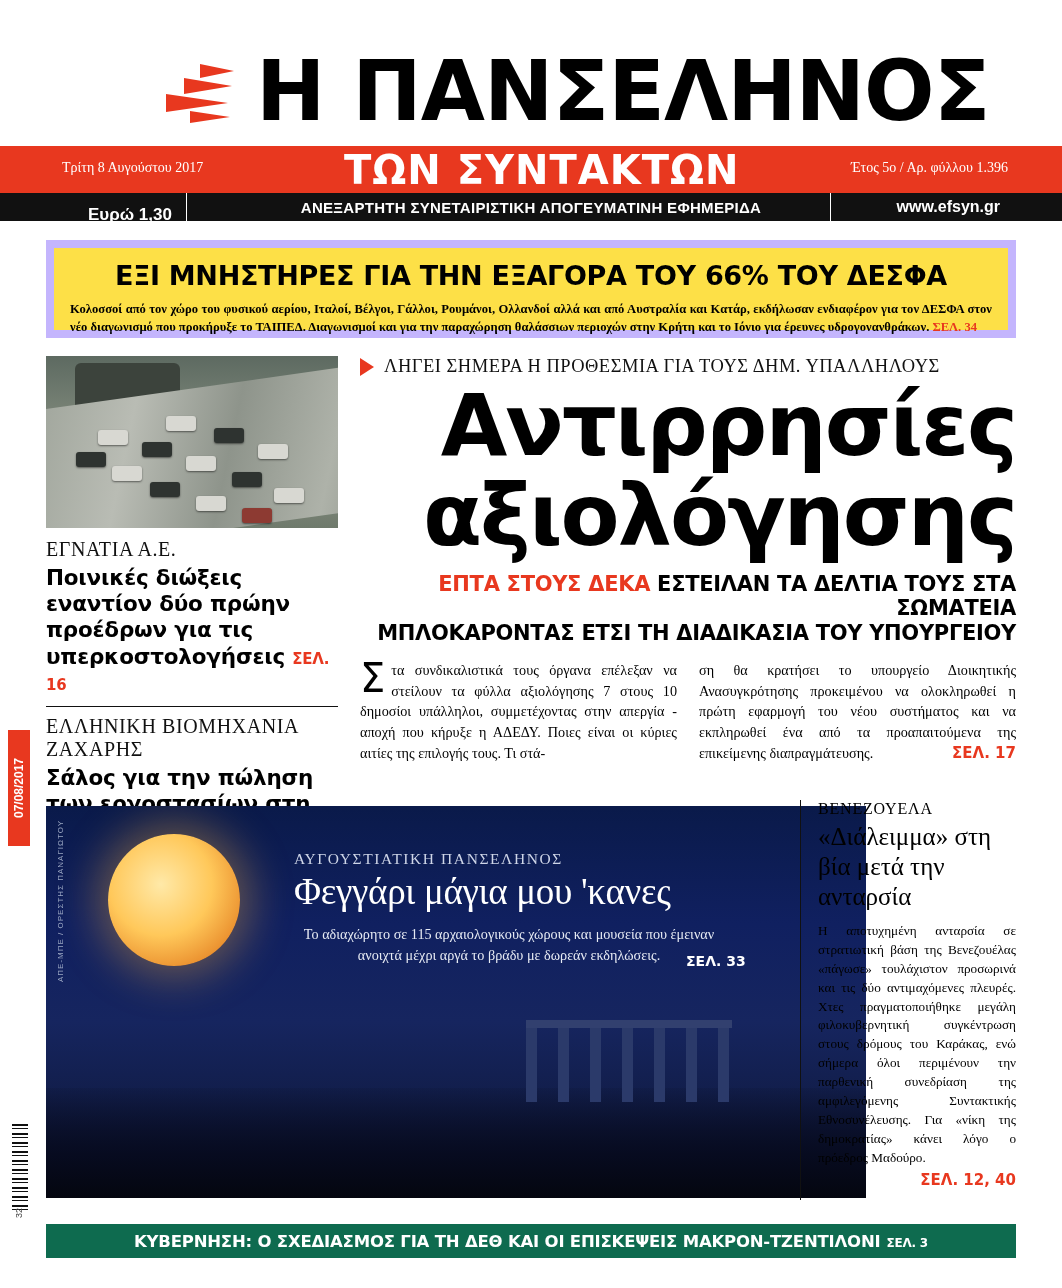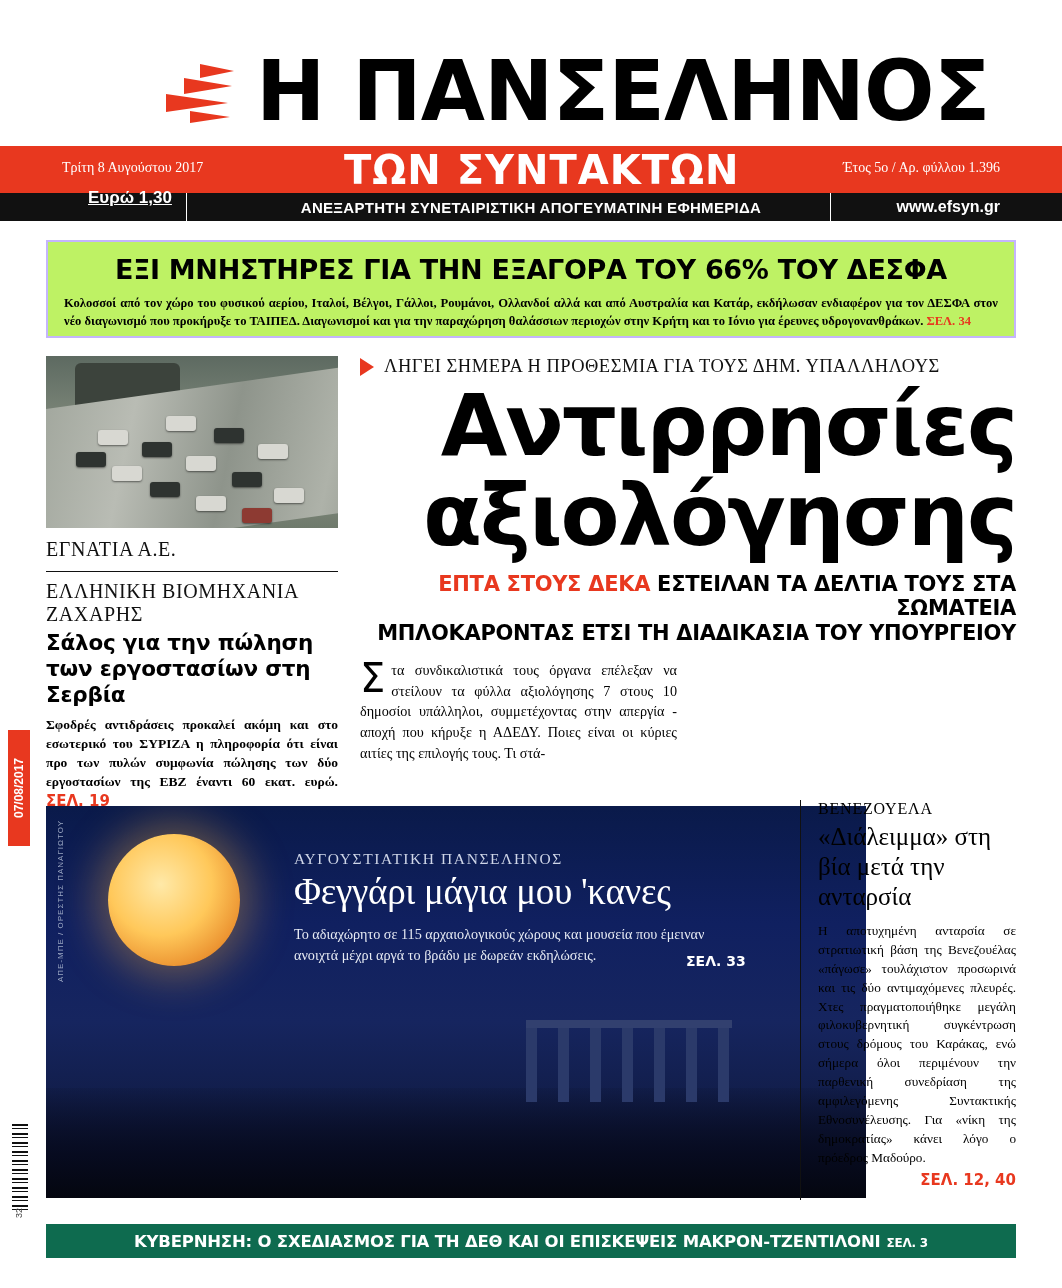"Έτος 5ο / Αρ. φύλλου" .issue-line { right: 62px -> 54px }
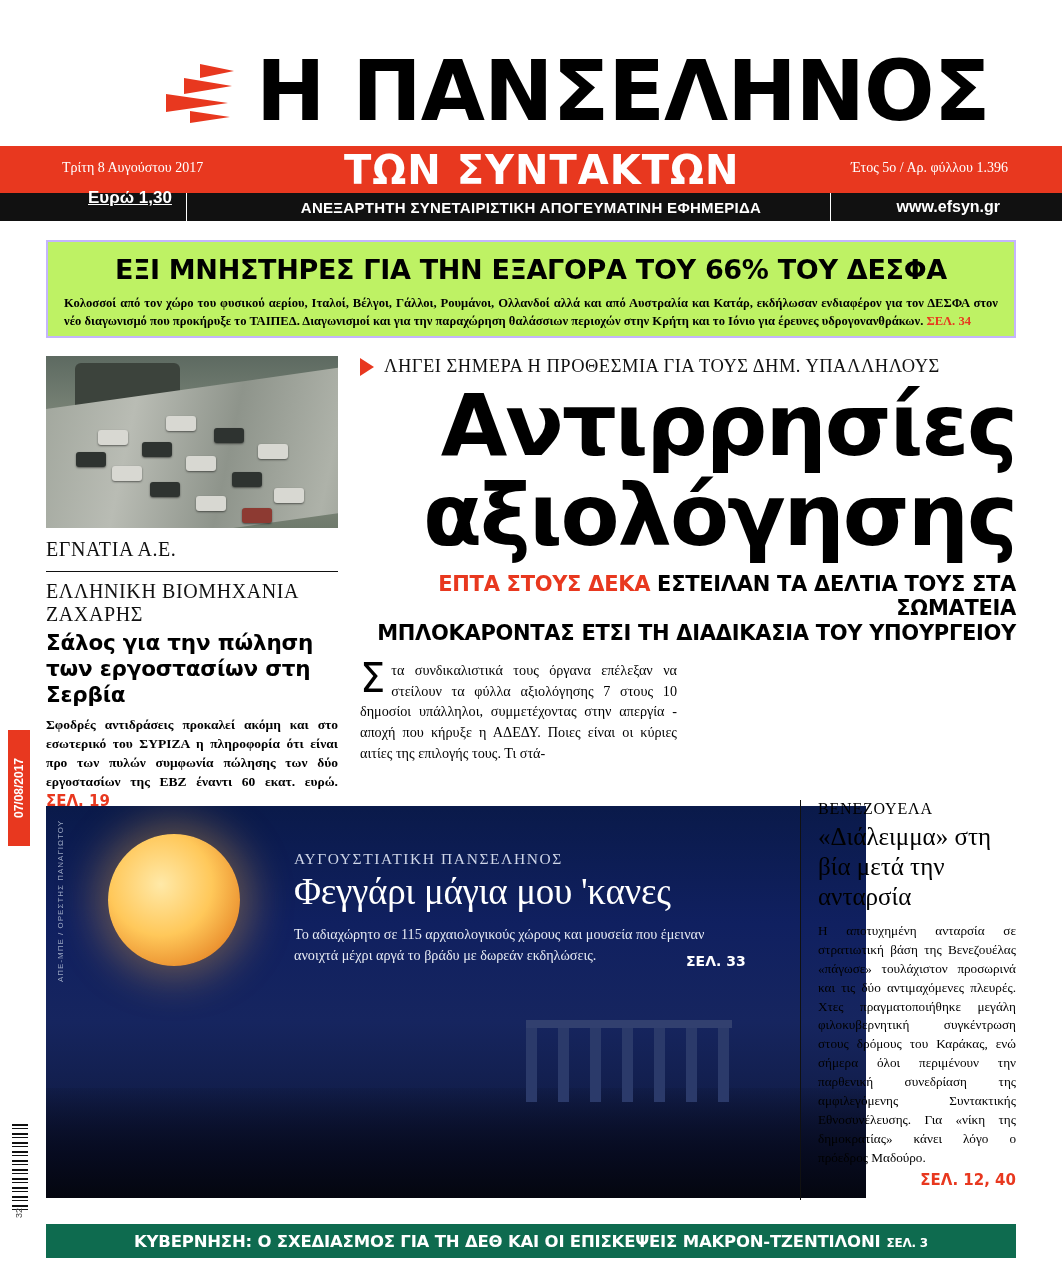"Ευρώ 1,30" .price { text-decoration: underline -> none; top: 188px -> 205px }
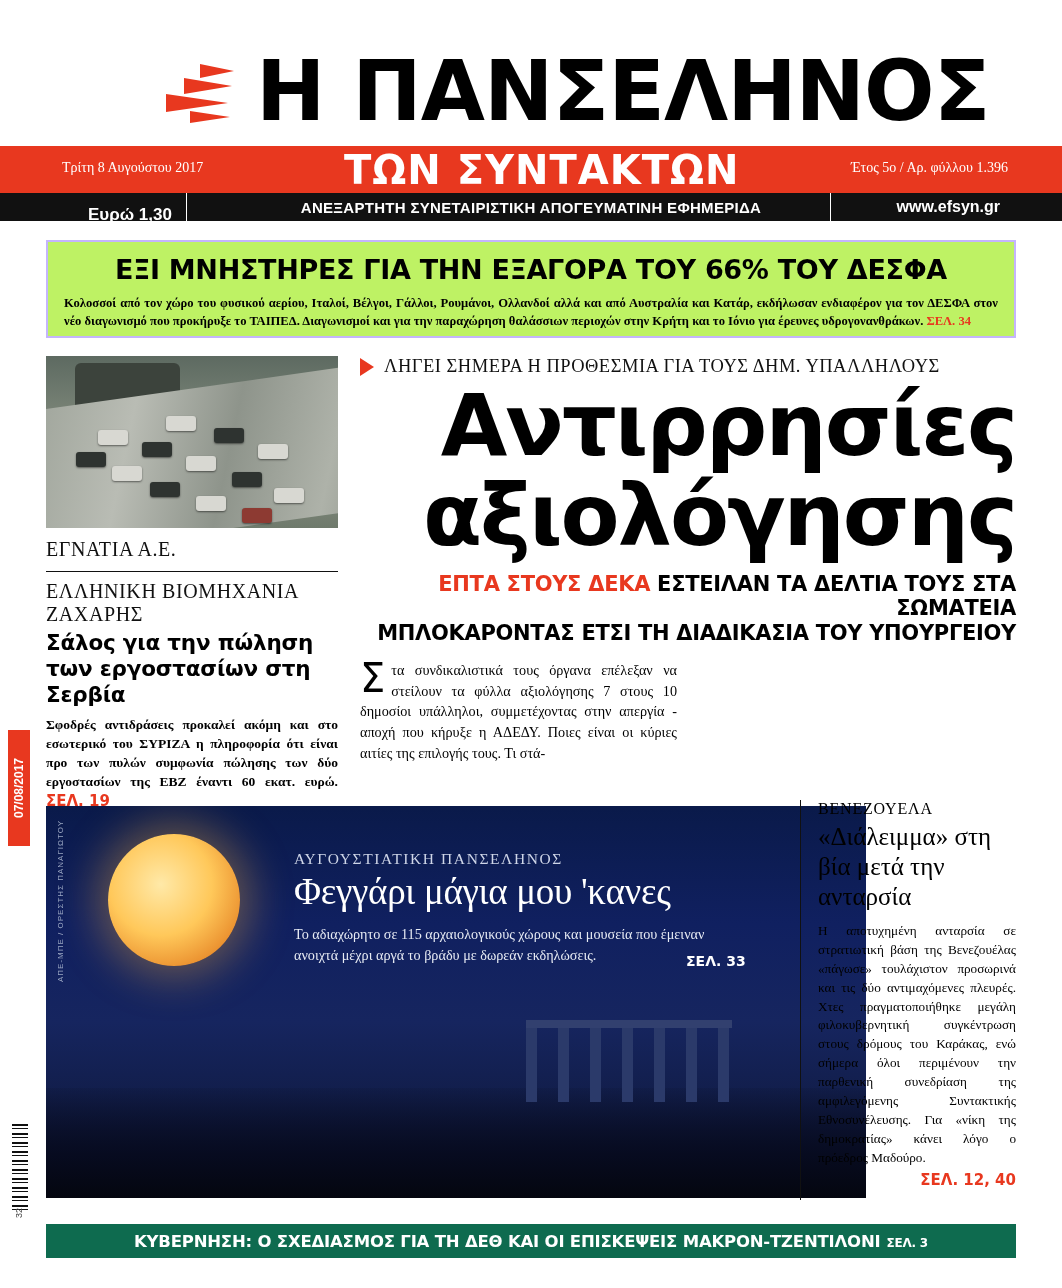"ΕΞΙ ΜΝΗΣΤΗΡΕΣ ΓΙΑ ΤΗΝ ΕΞΑΓΟΡΑ" .topbox { background: #bef264 -> #fde047; border: 2px solid #c4b5fd -> 8px solid #c4b5fd }
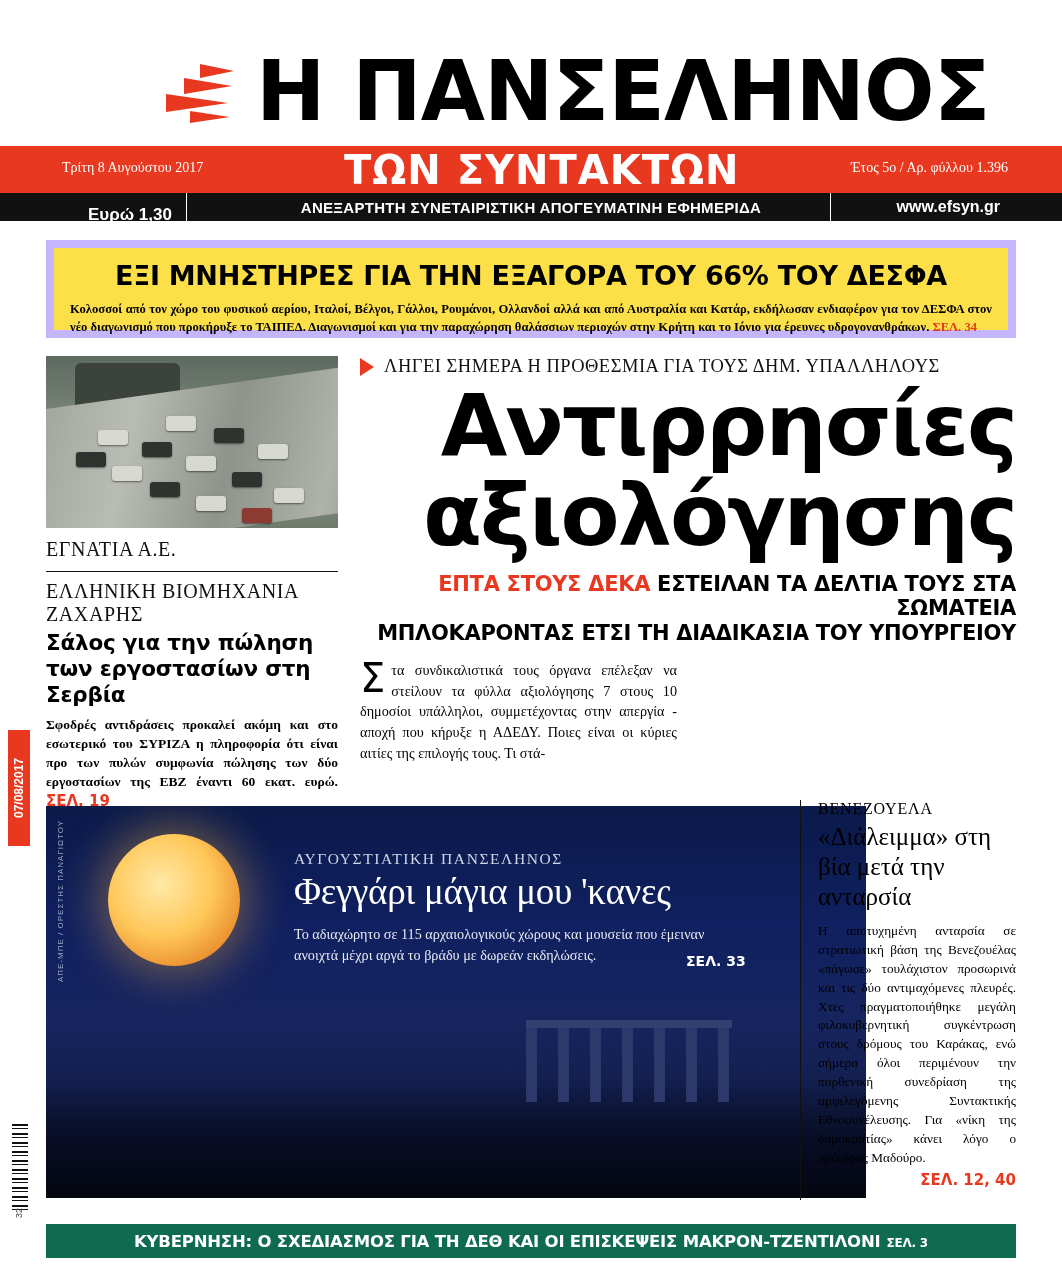"Ποινικές διώξεις εναντίον δύο πρώην" div.head-left { html: none -> <div> <span>Ποινικές διώξεις εναντίον δύο πρώην προέδρων για τις υπερκοστολογήσεις</span> <span>ΣΕΛ. 16</span> </div> }
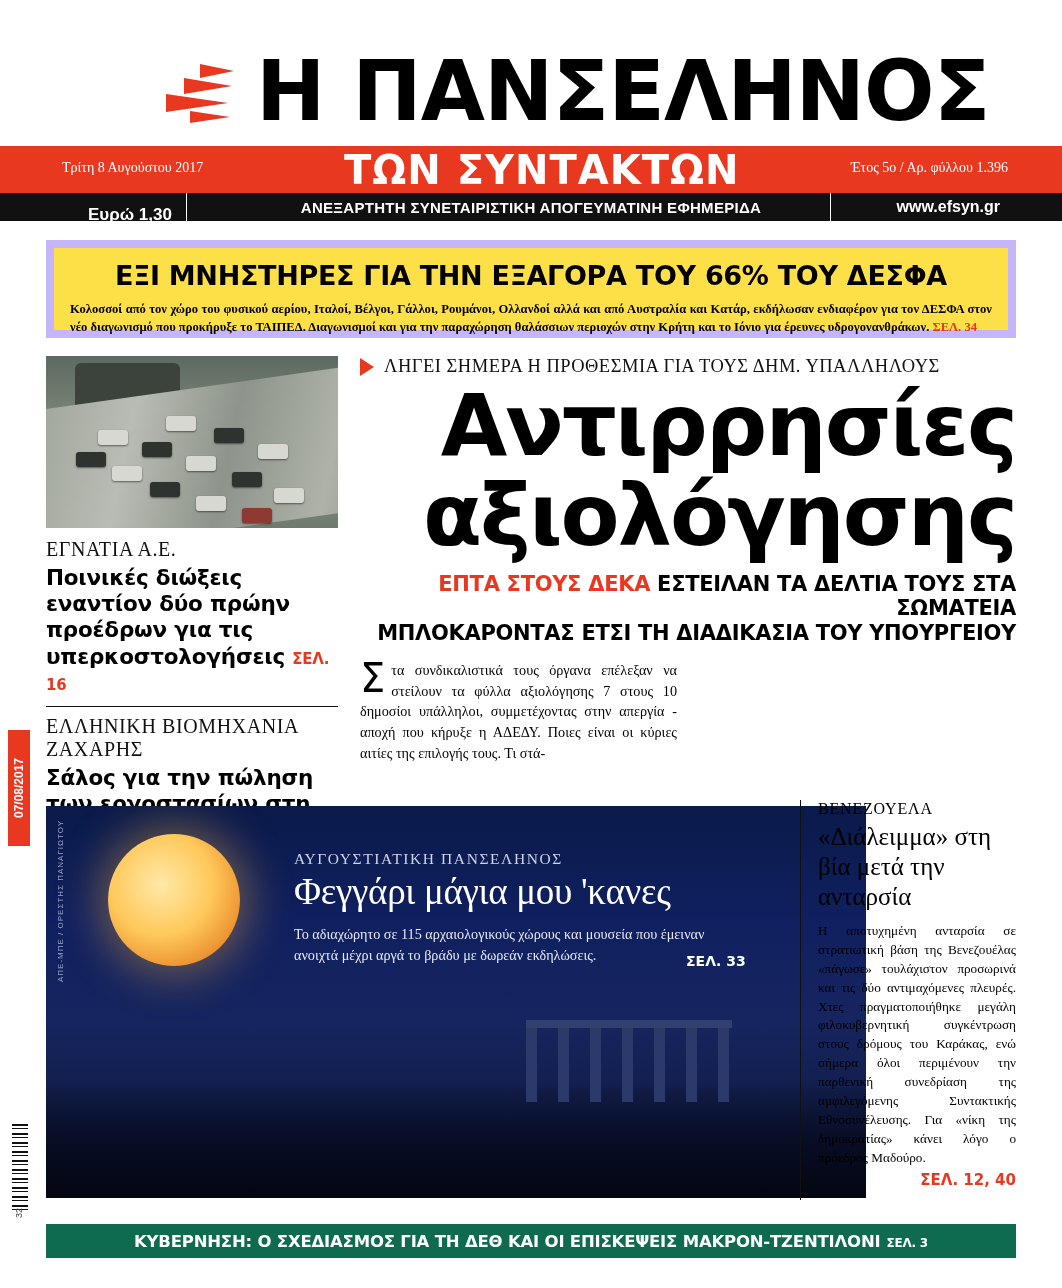"ση θα κρατήσει το υπουργείο" div.col { html: none -> <div> <span>ση θα κρατήσει το υπουργείο Διοικητικής Ανασυγκρότησης προκειμένου να ολοκληρωθεί η πρώτη εφαρμογή του νέου συστήματος και να εκπληρωθεί ένα από τα προαπαιτούμενα της επικείμενης διαπραγμάτευσης.</span> <span>ΣΕΛ. 17</span> </div> }
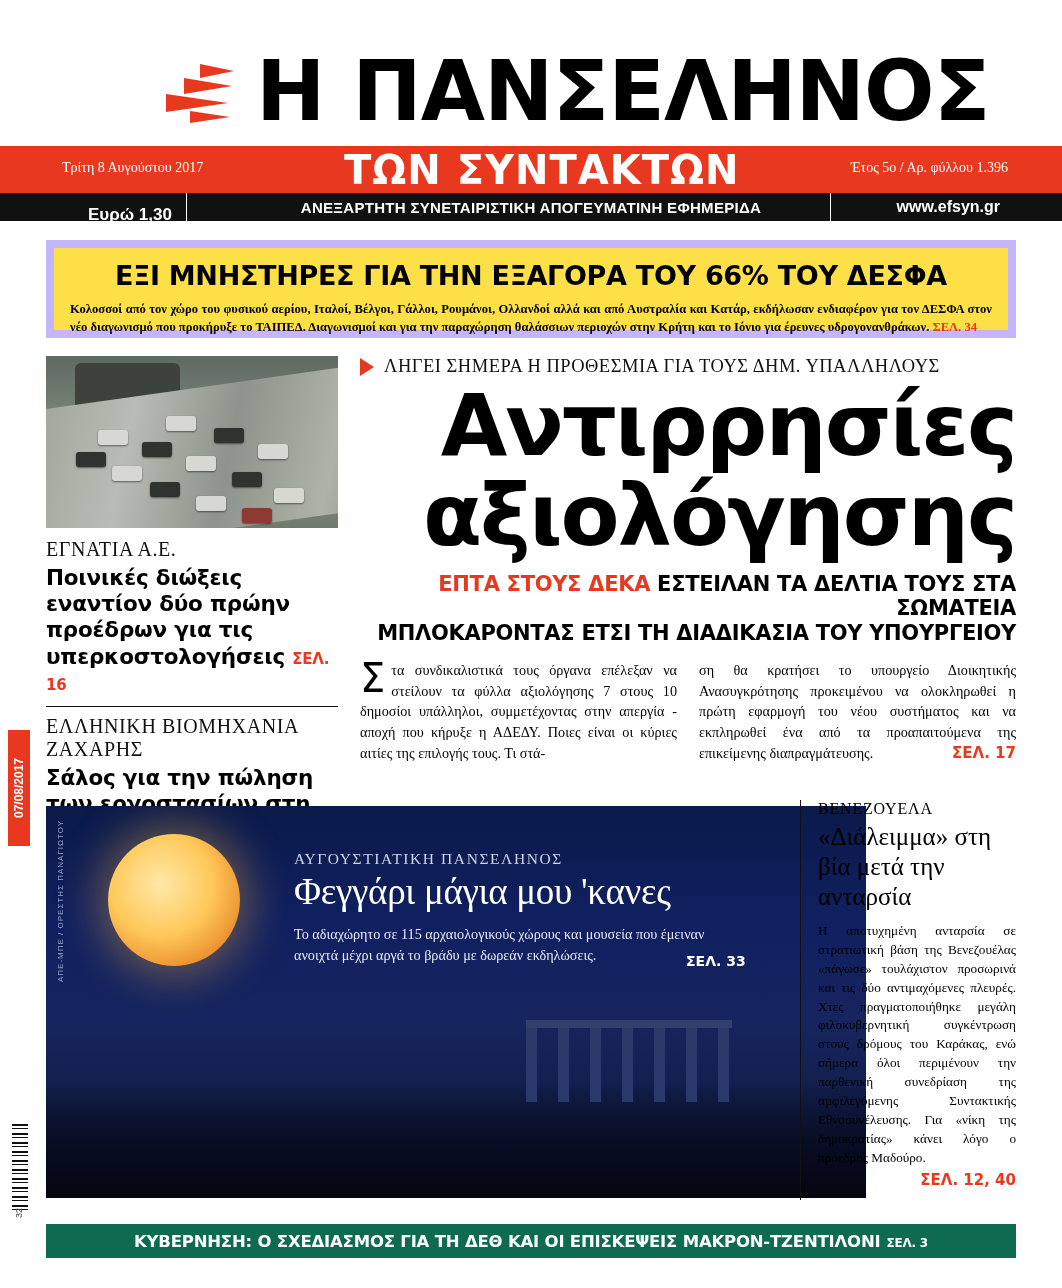"Το αδιαχώρητο σε 115 αρχαιολογικούς" .moon-body { text-align: none -> center }
